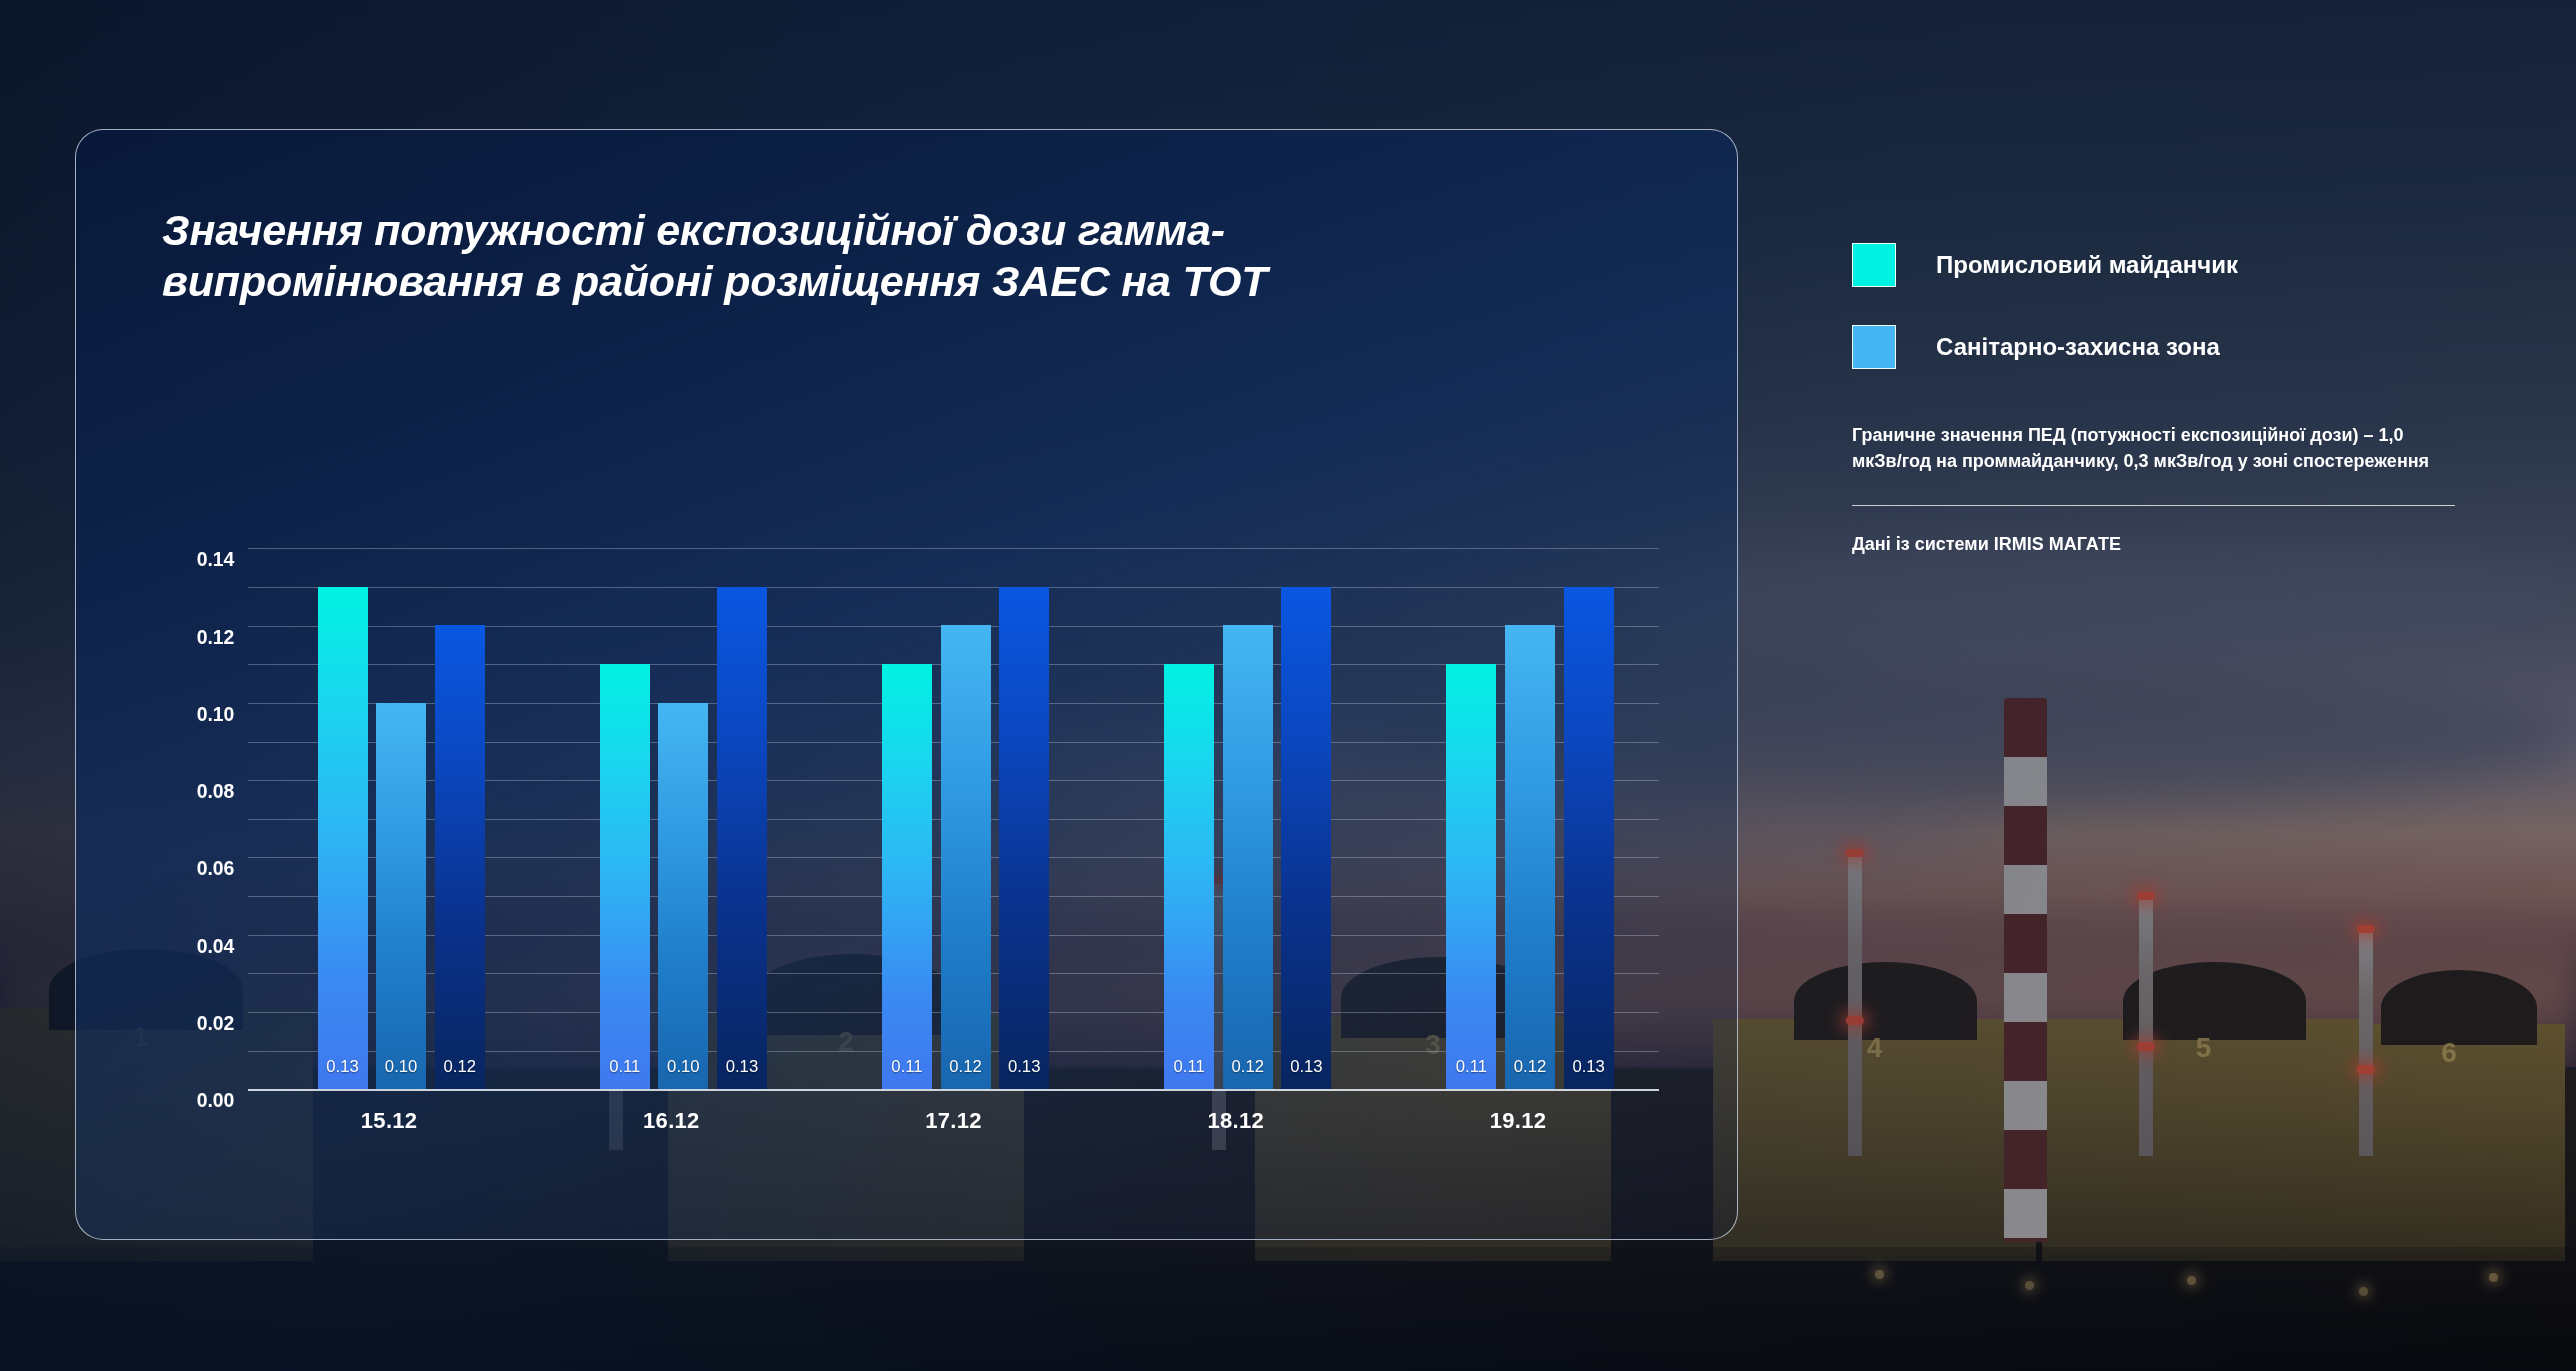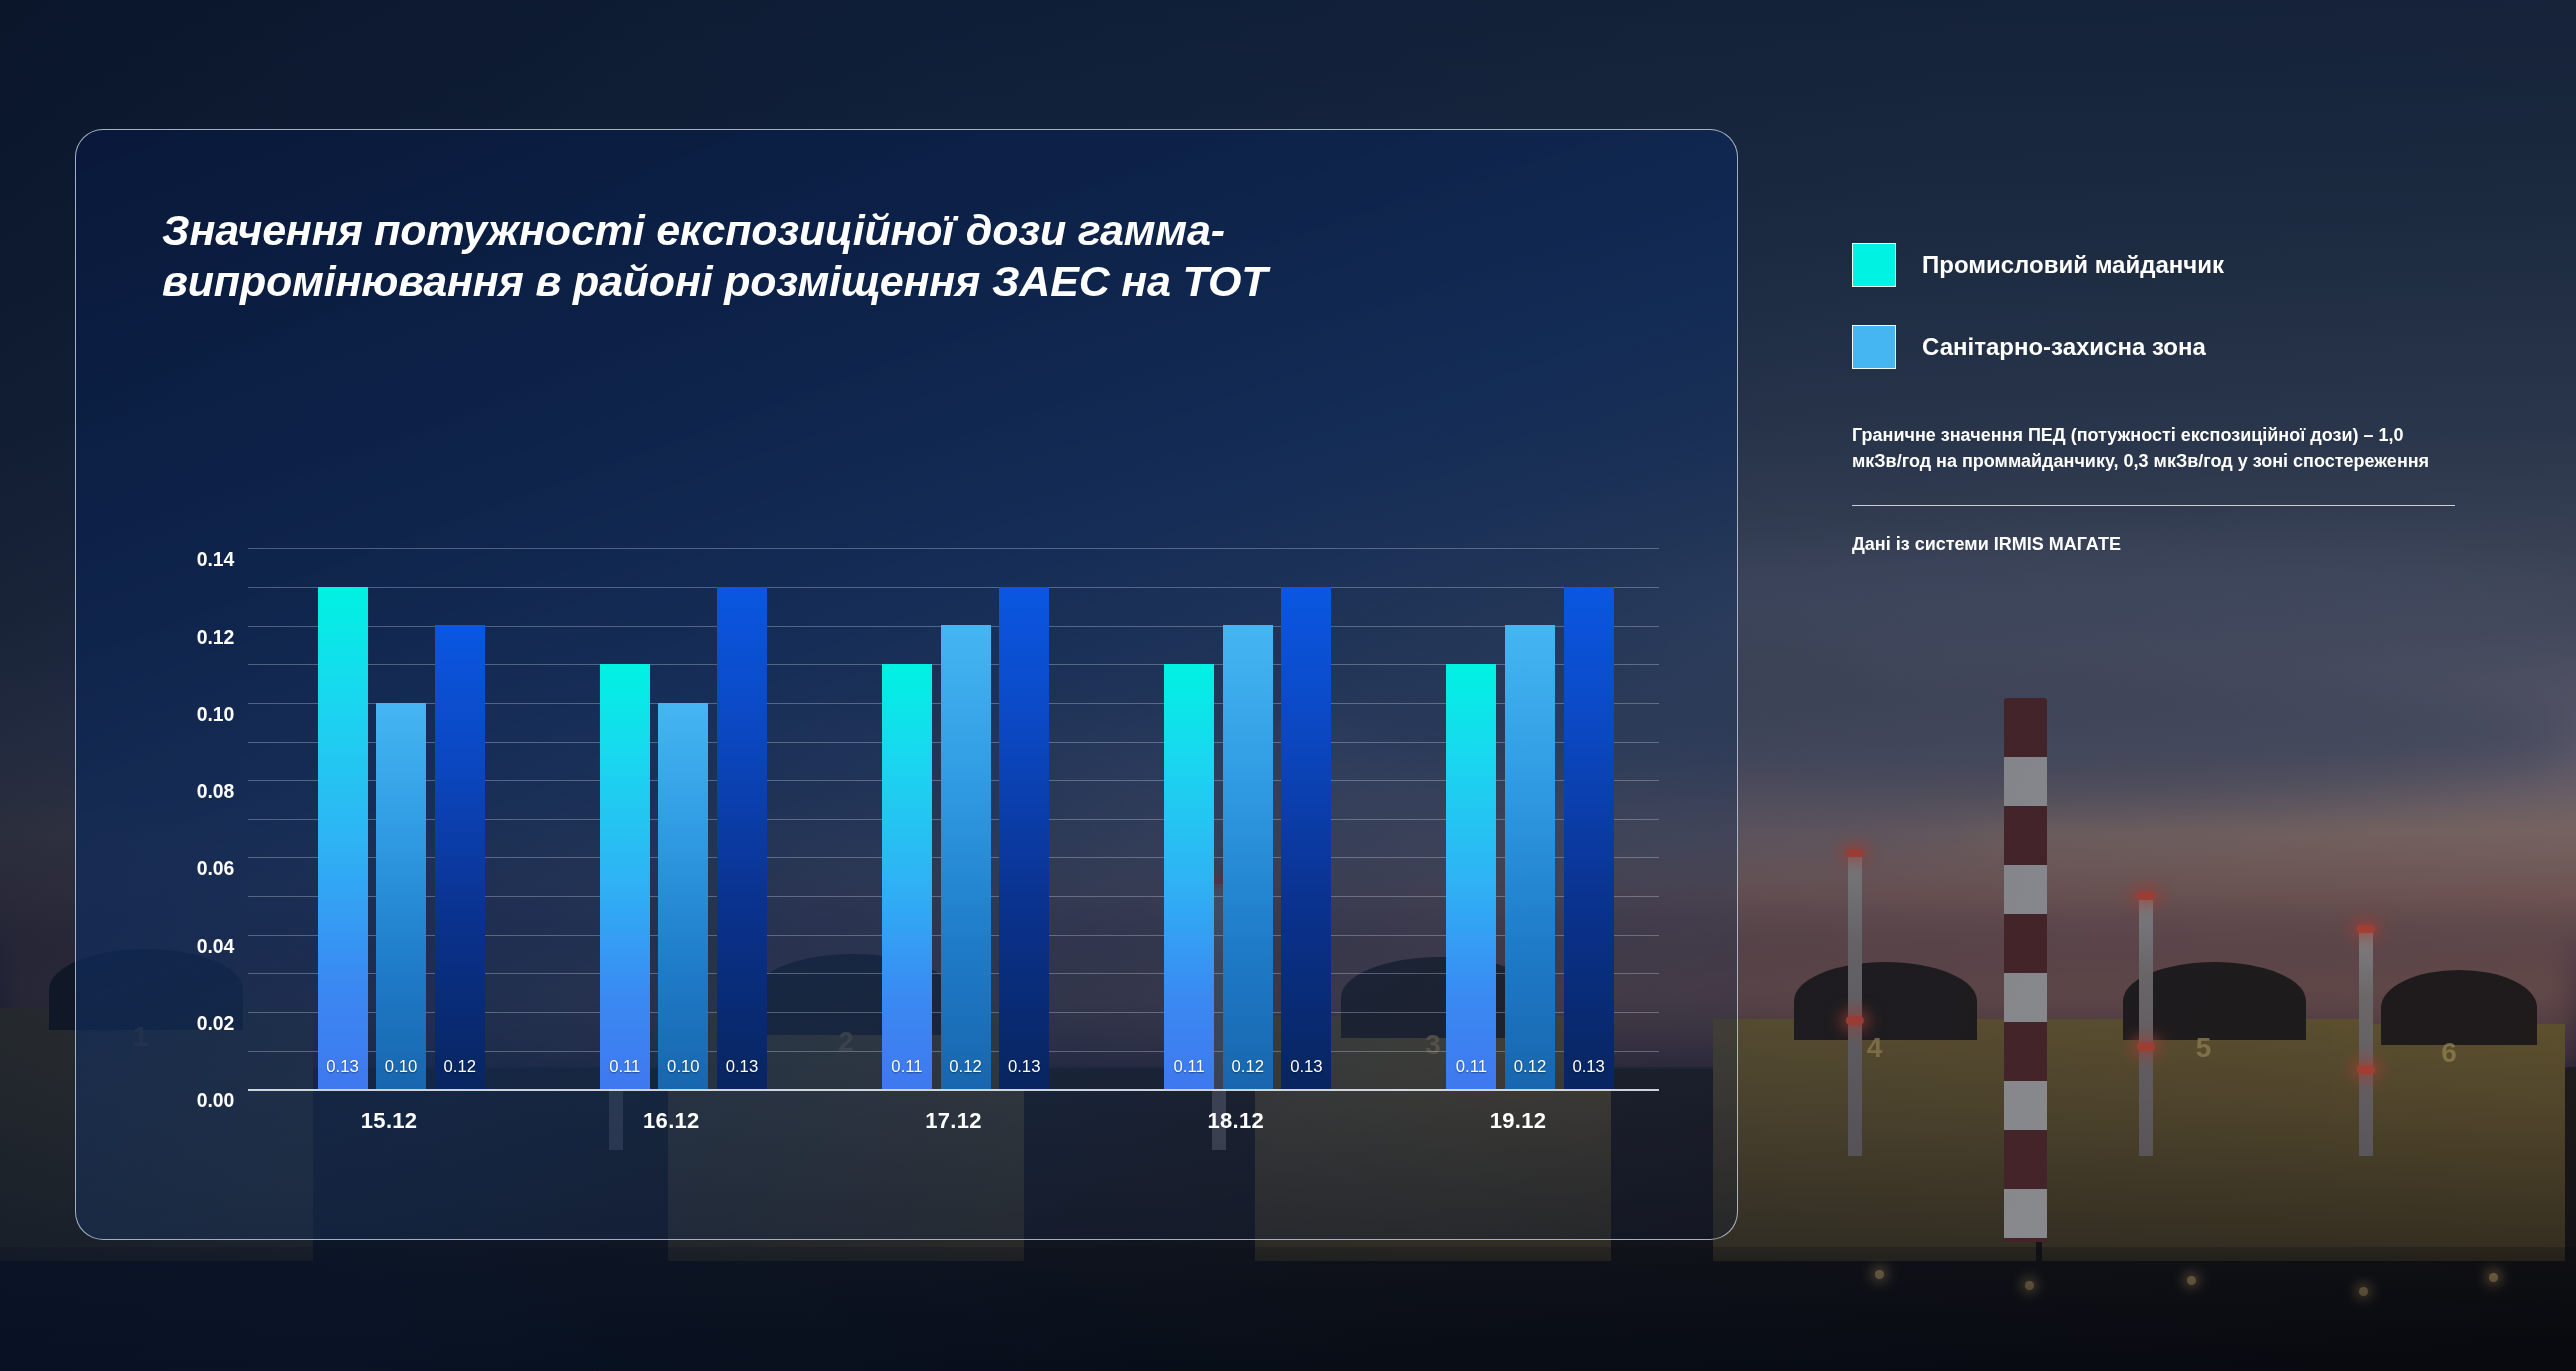"Промисловий майданчик" .legend-row { gap: 26px -> 40px }
